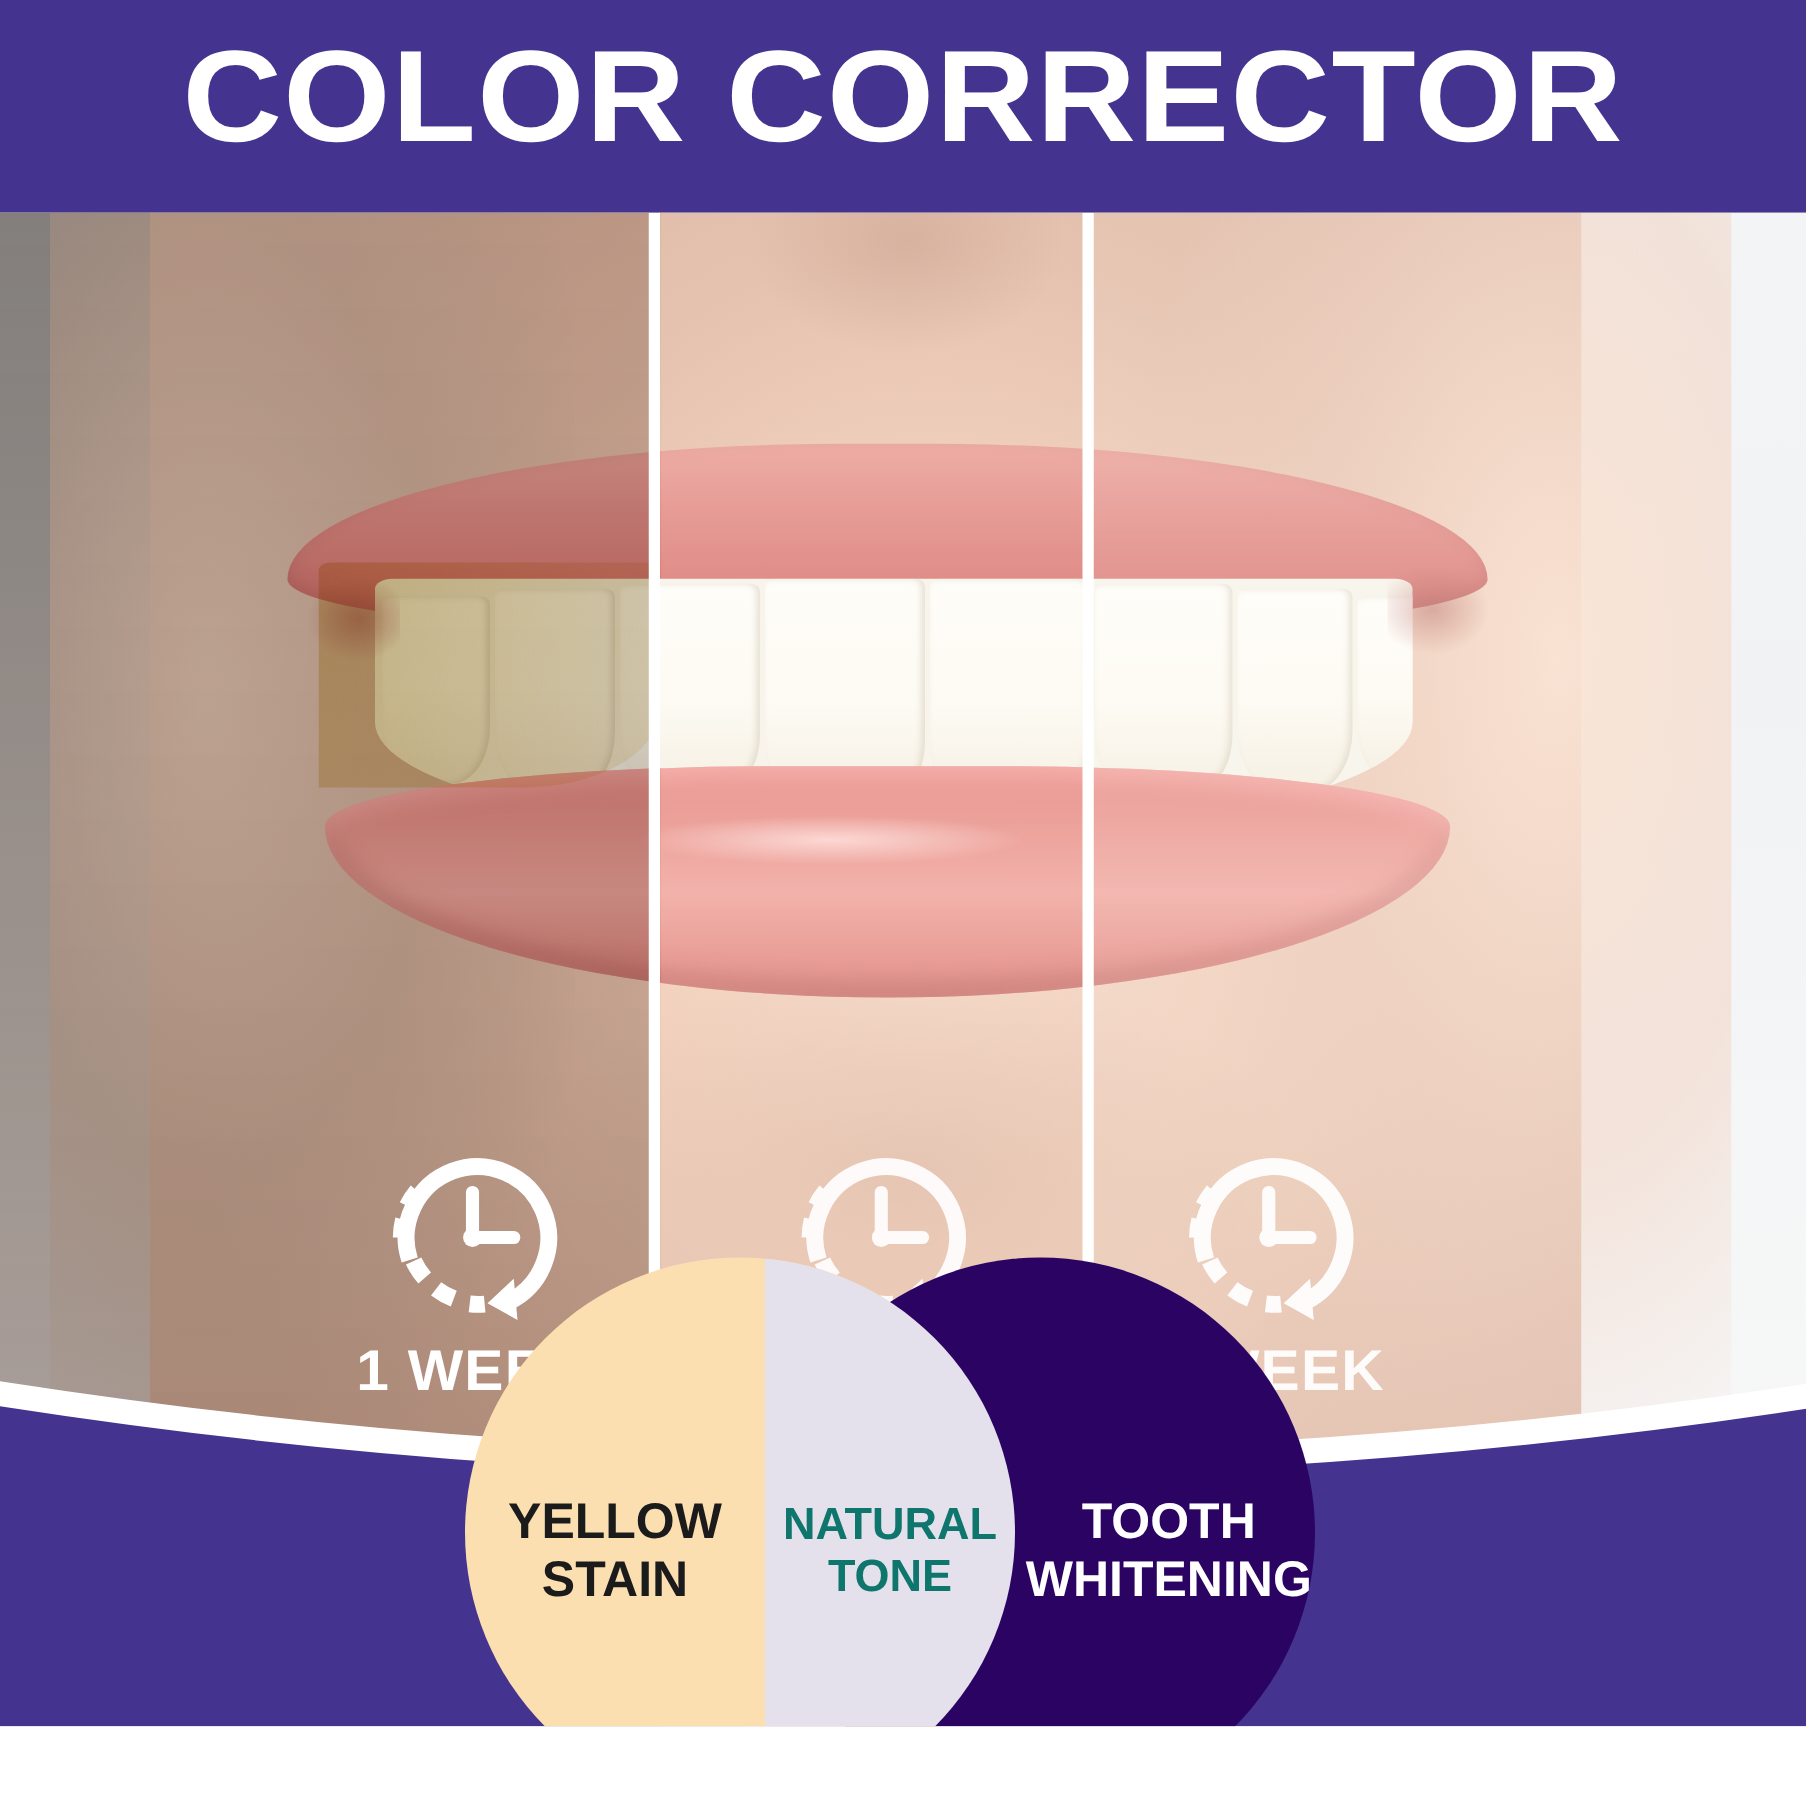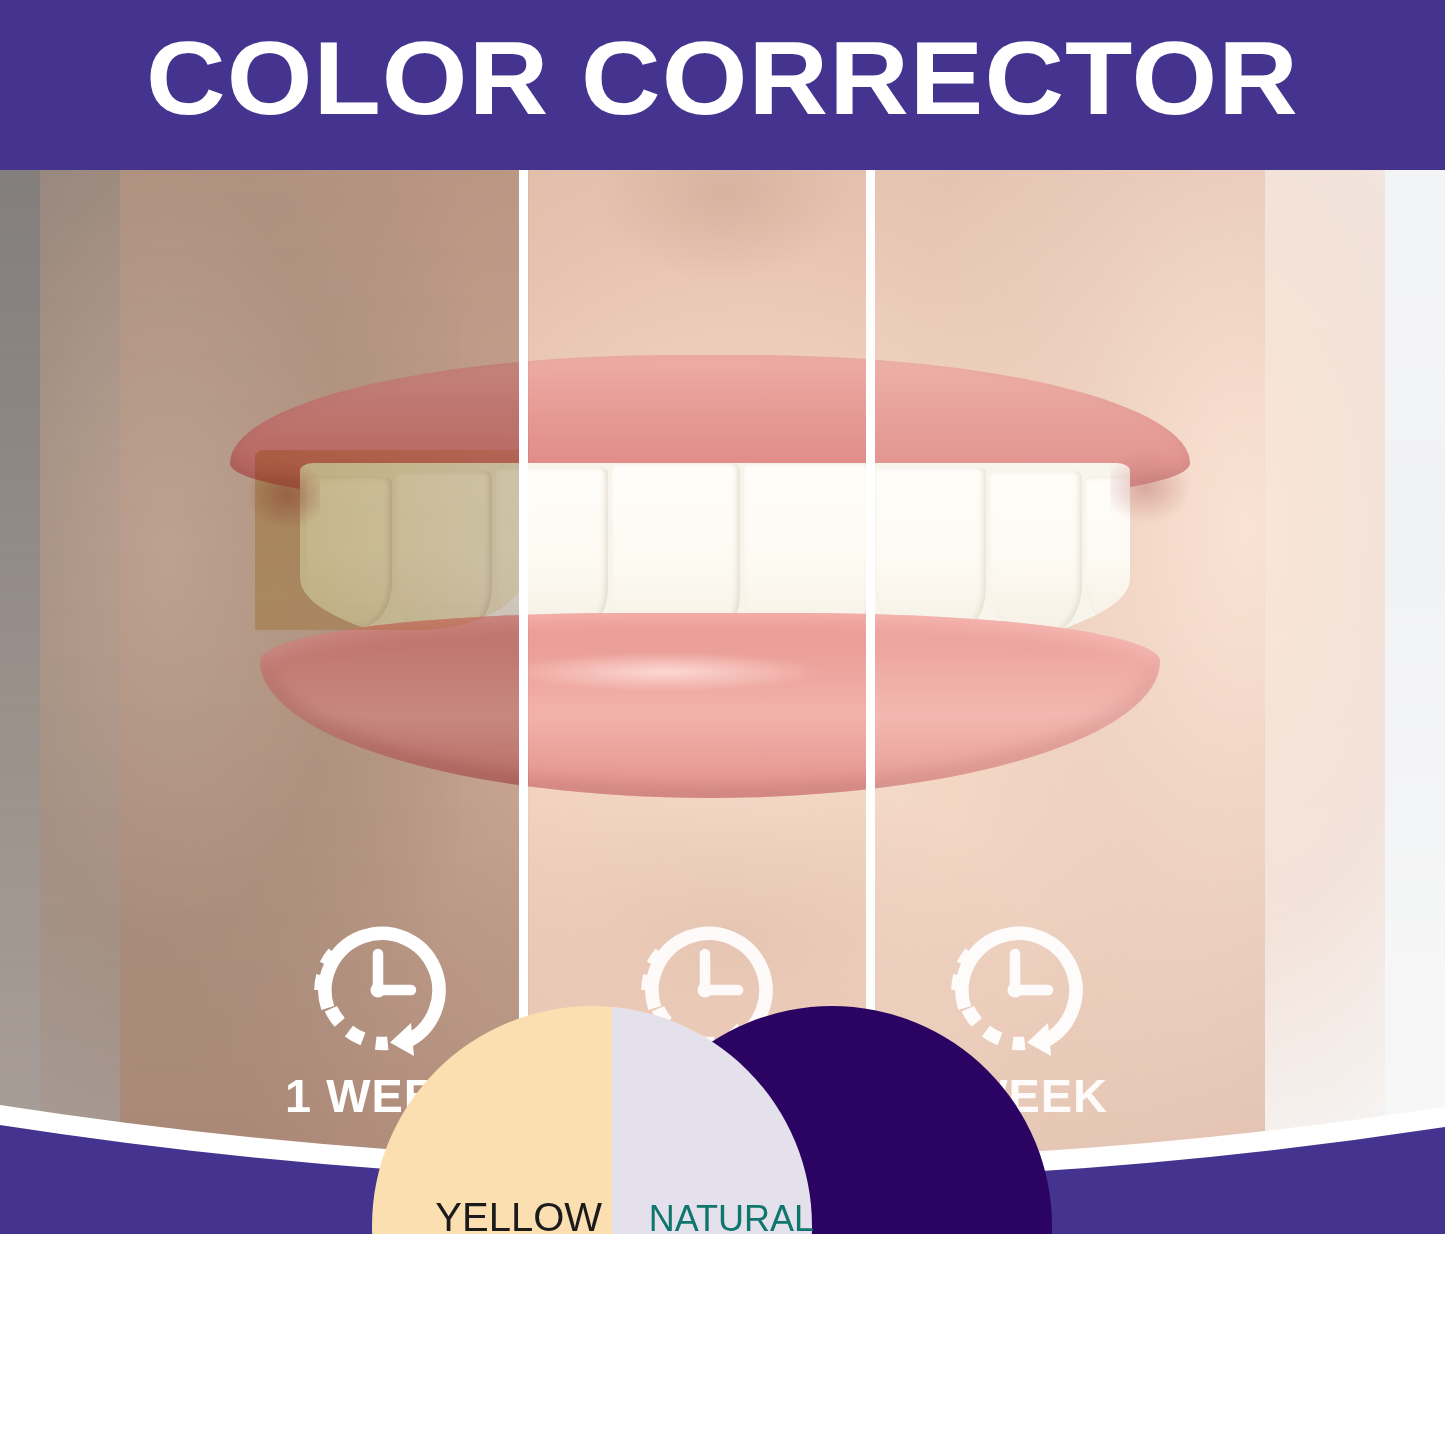"COLOR CORRECTOR" #page { height: 1234px -> 1381px }
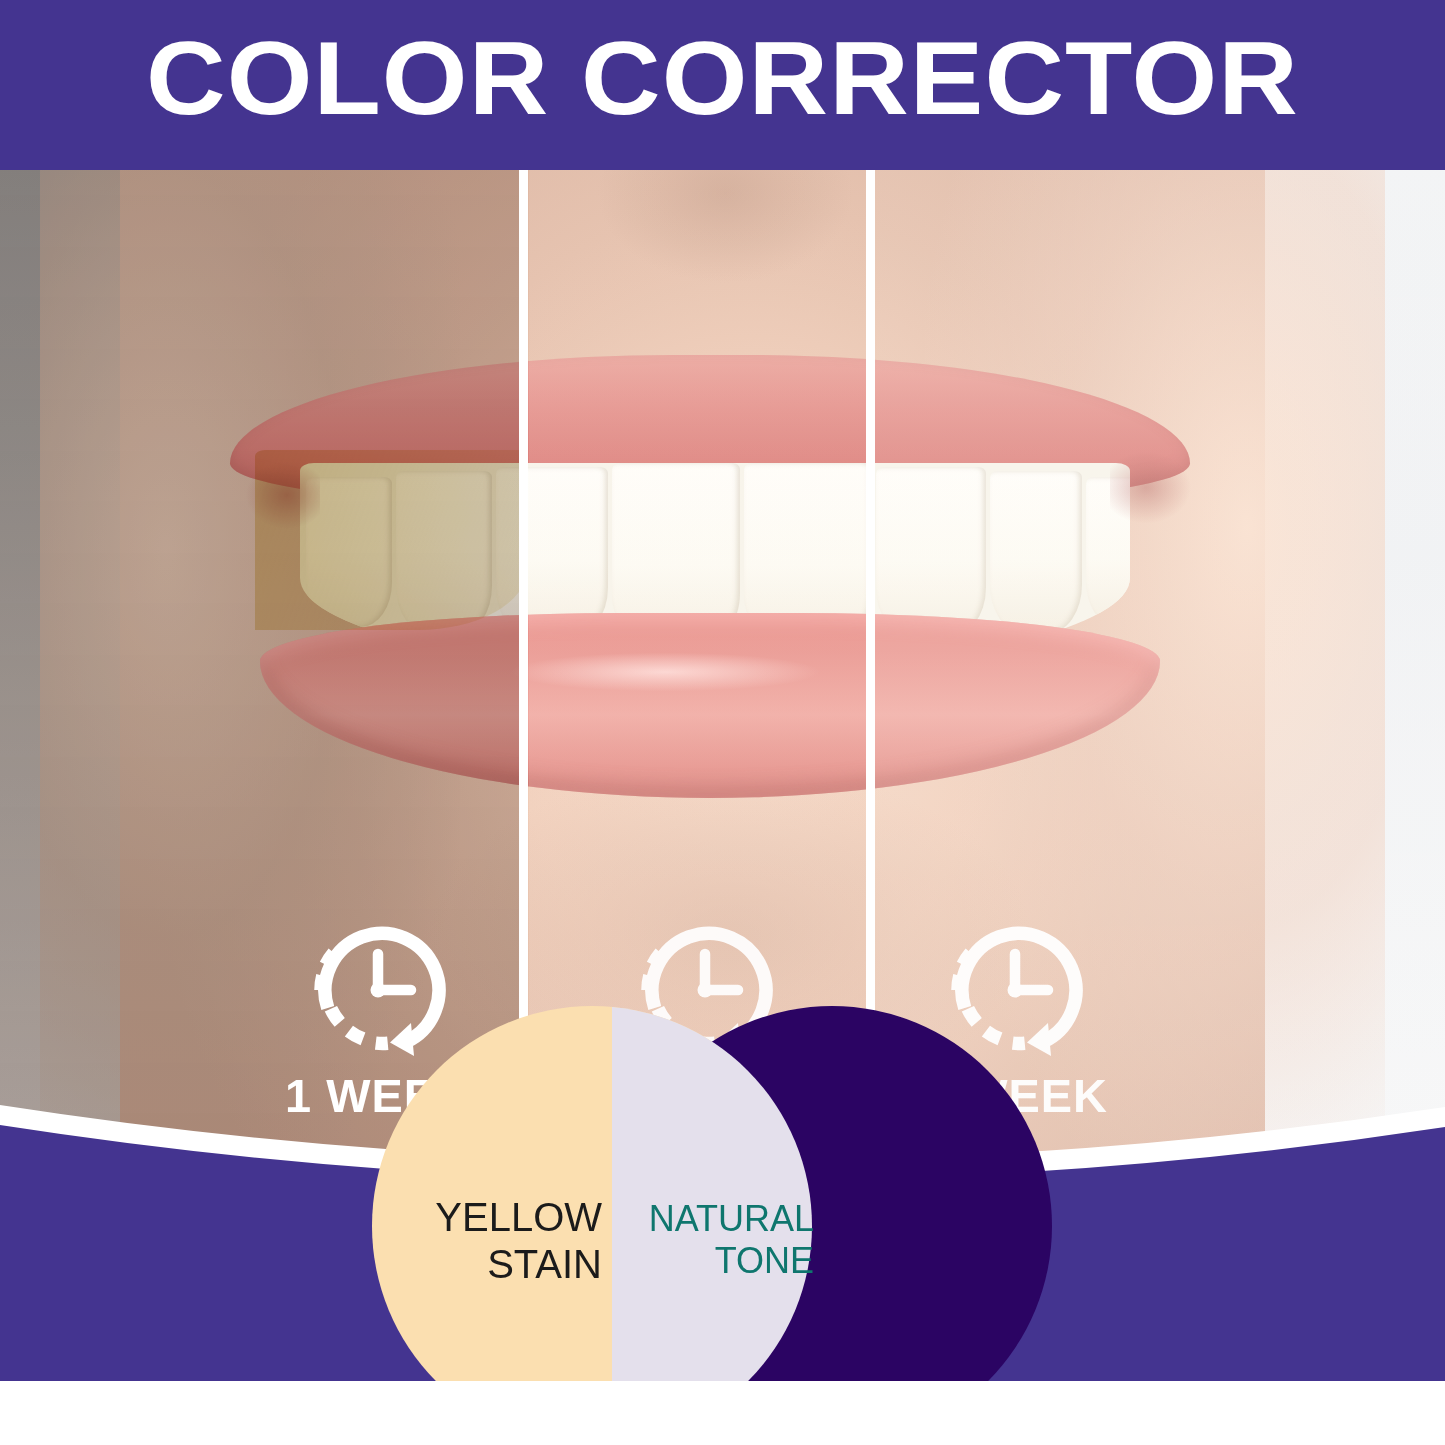"YELLOW" .venn-label { font-weight: 400 -> 700; text-align: right -> center }
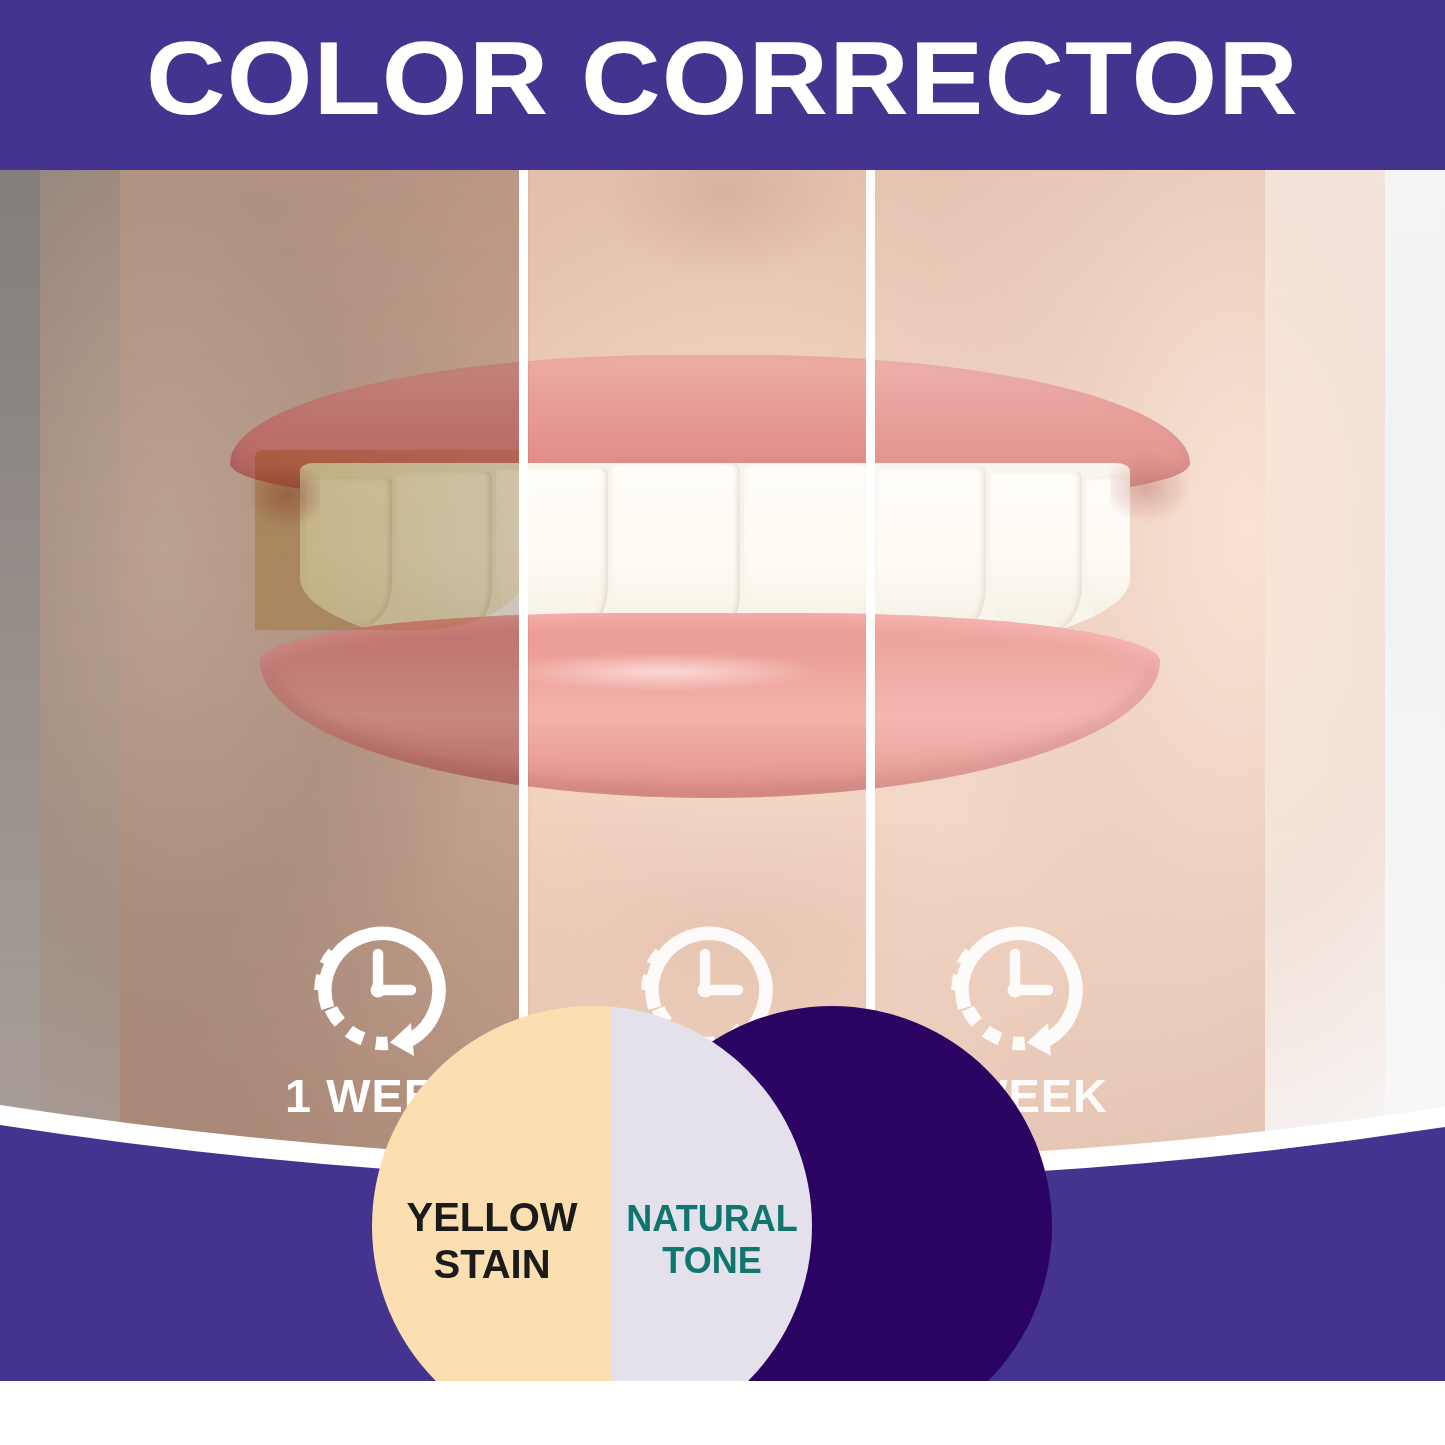"TOOTH" div.venn-label { html: none -> <div>TOOTH WHITENING</div> }
